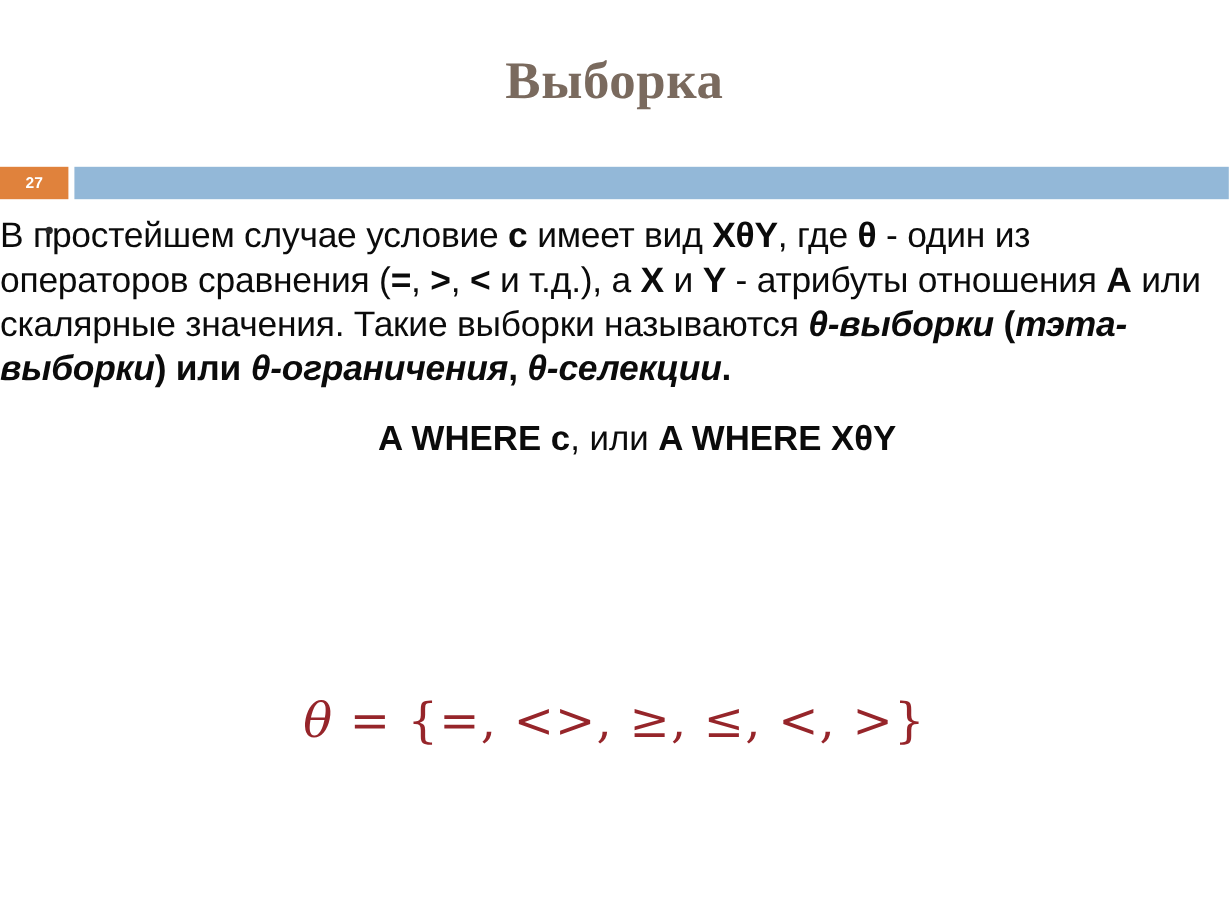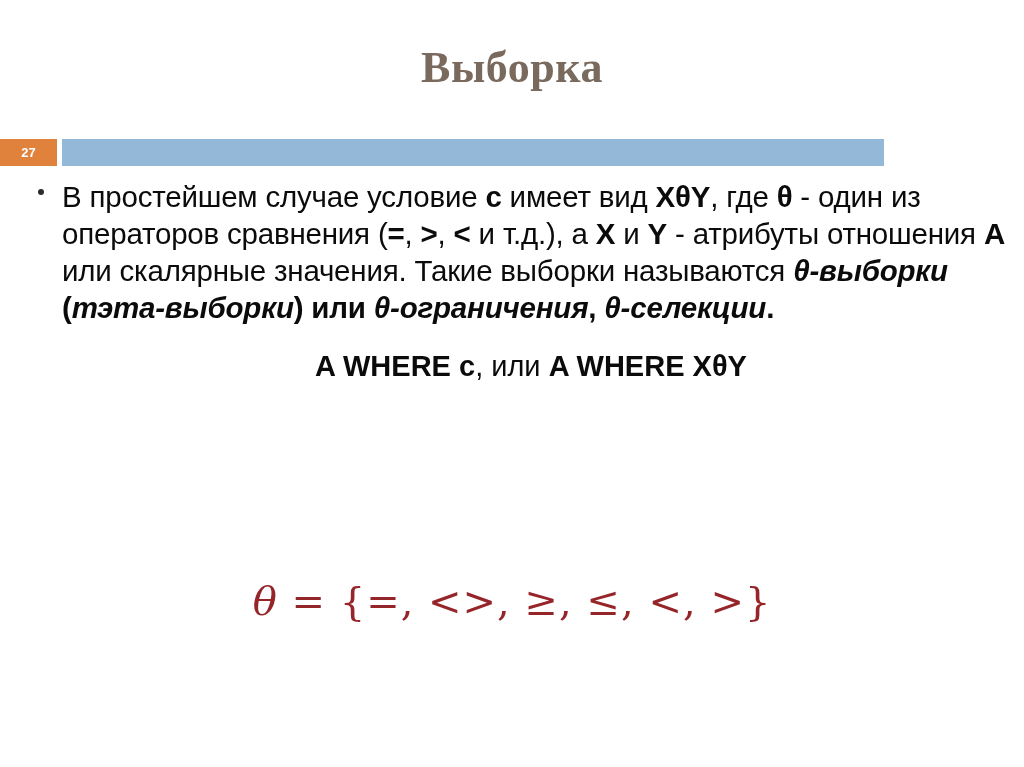"27" .header-rule { width: 884px -> 1024px }
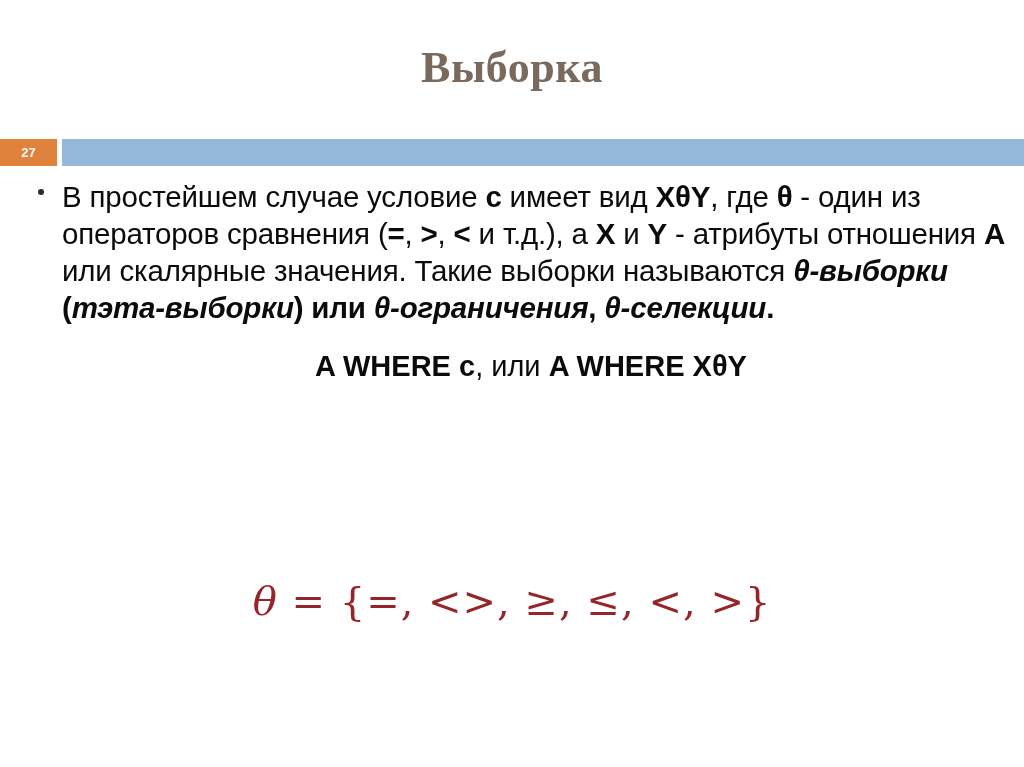"В простейшем случае условие с" .bullet-item { padding-left: 62px -> none }
